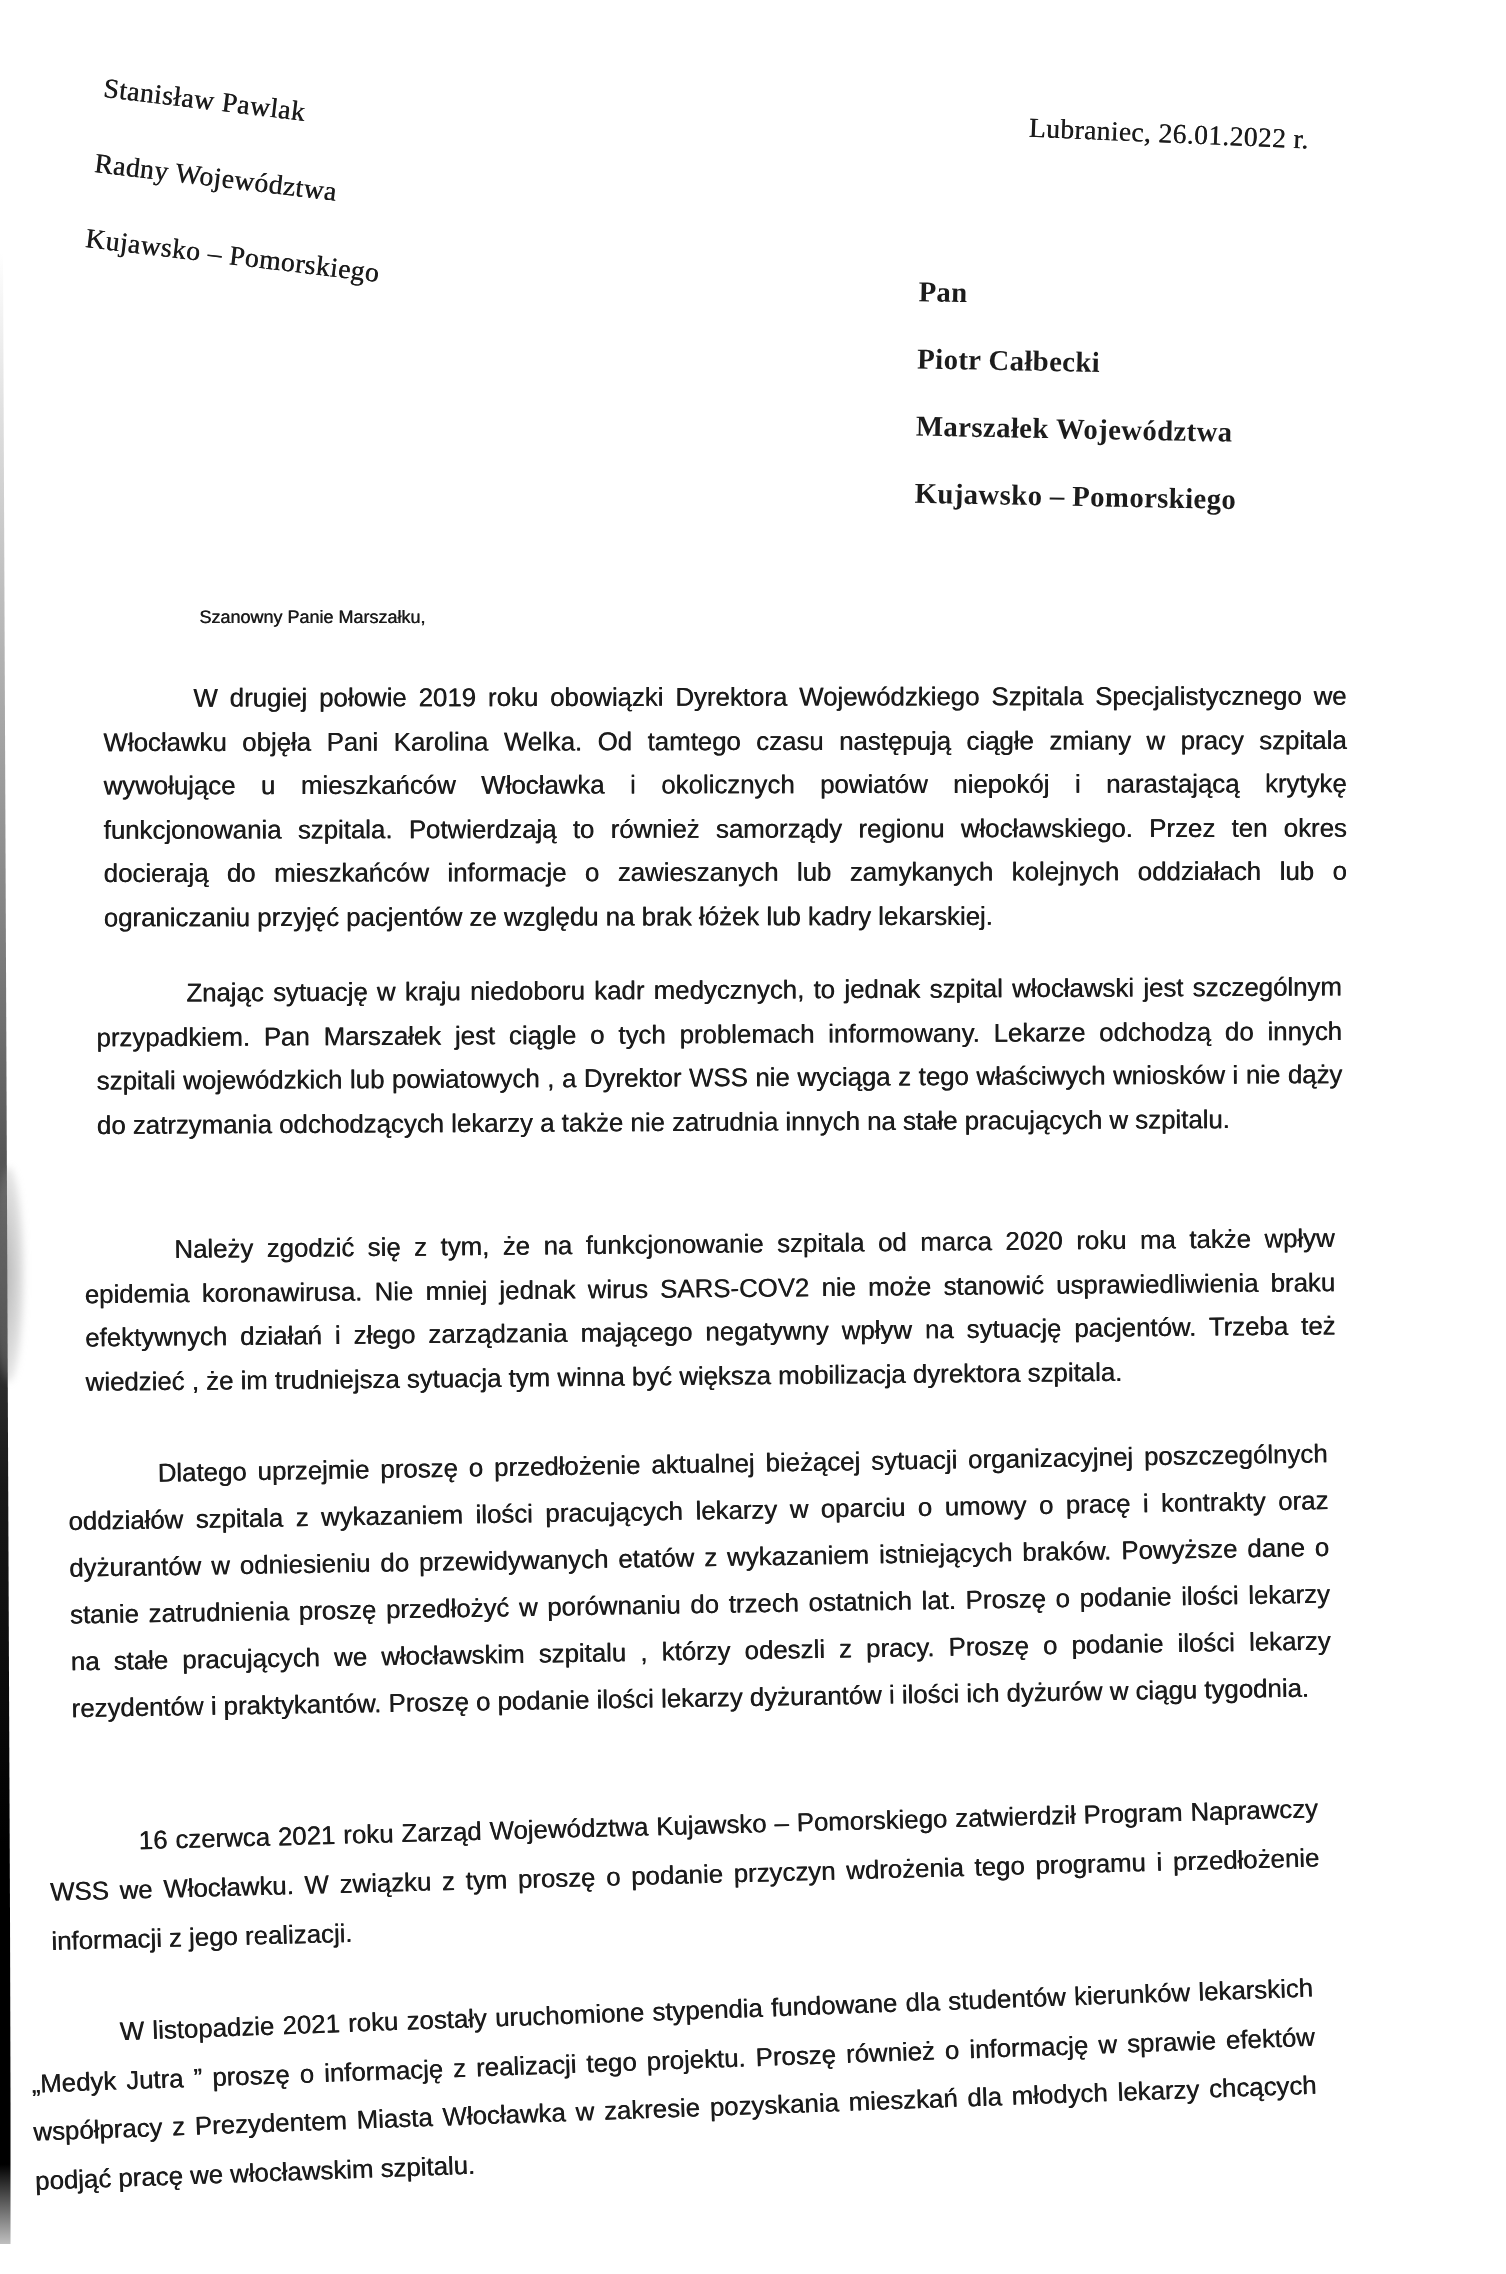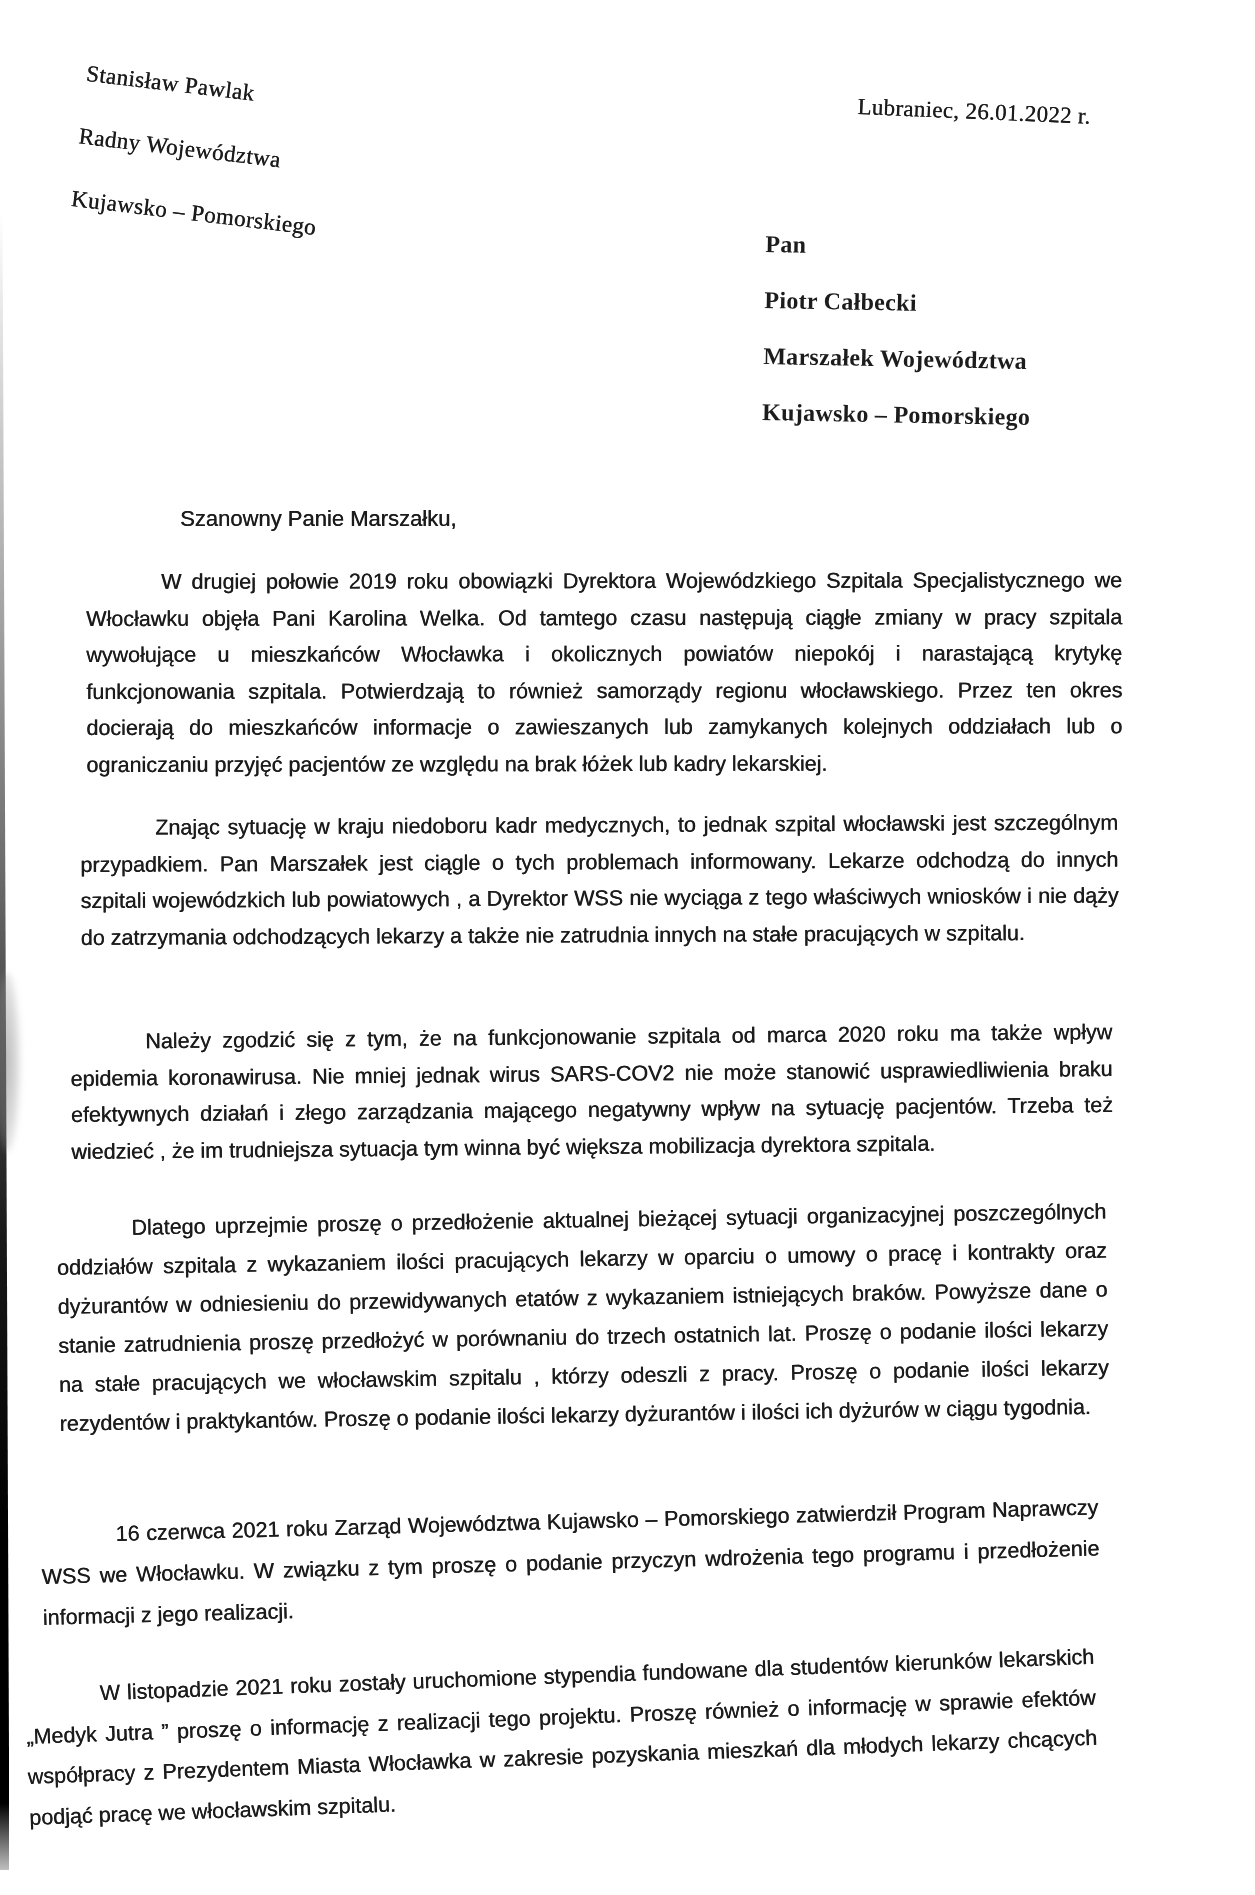"Szanowny Panie Marszałku," .salutation { font-size: 22px -> 15px; left: 180px -> 166px }
